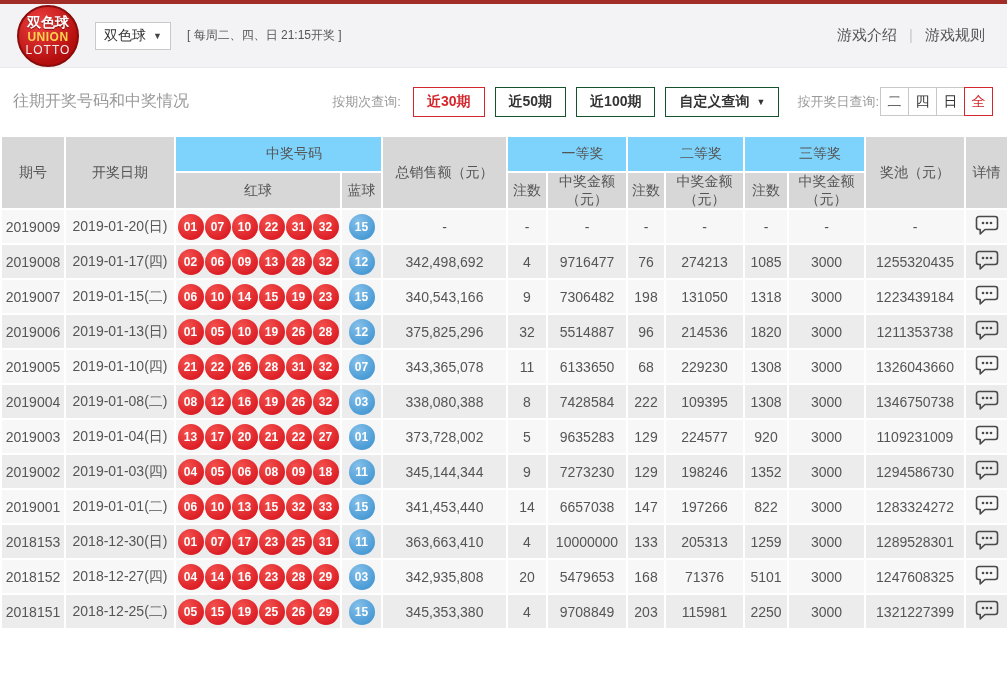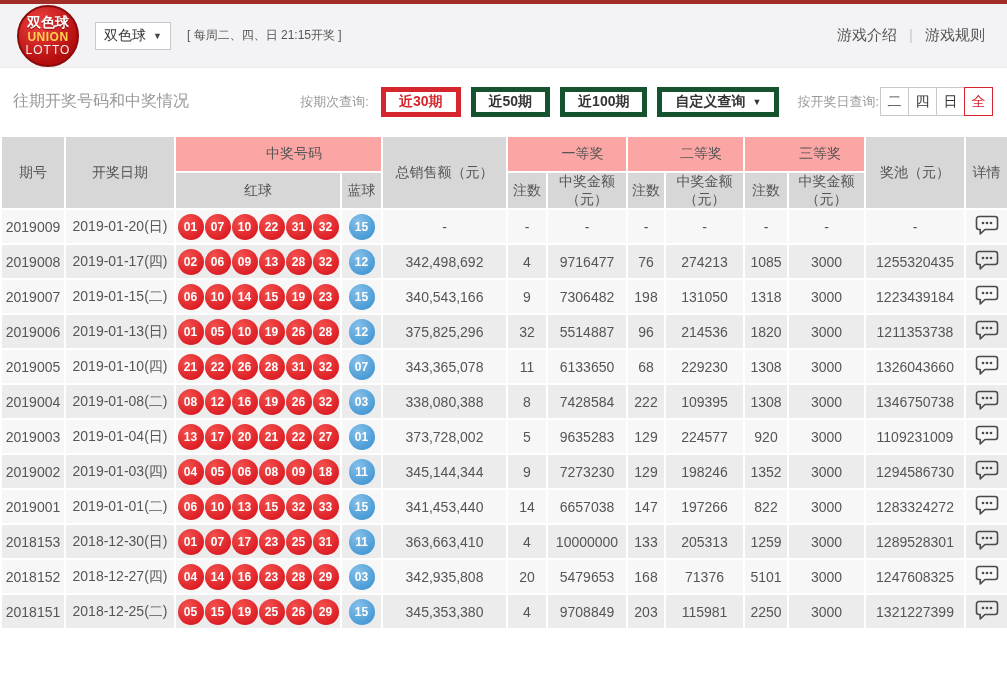"近30期" .pbtn { border: 5px solid #14532d -> 1px solid #14532d }
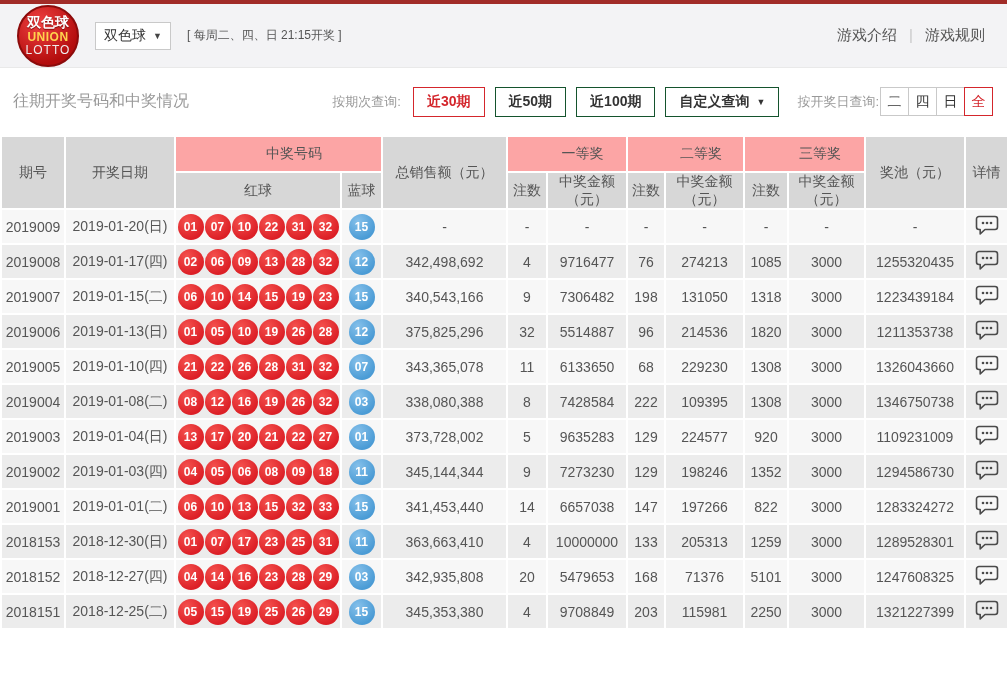"中奖号码" thead th.group { background: #fca5a5 -> #7dd3fc }
